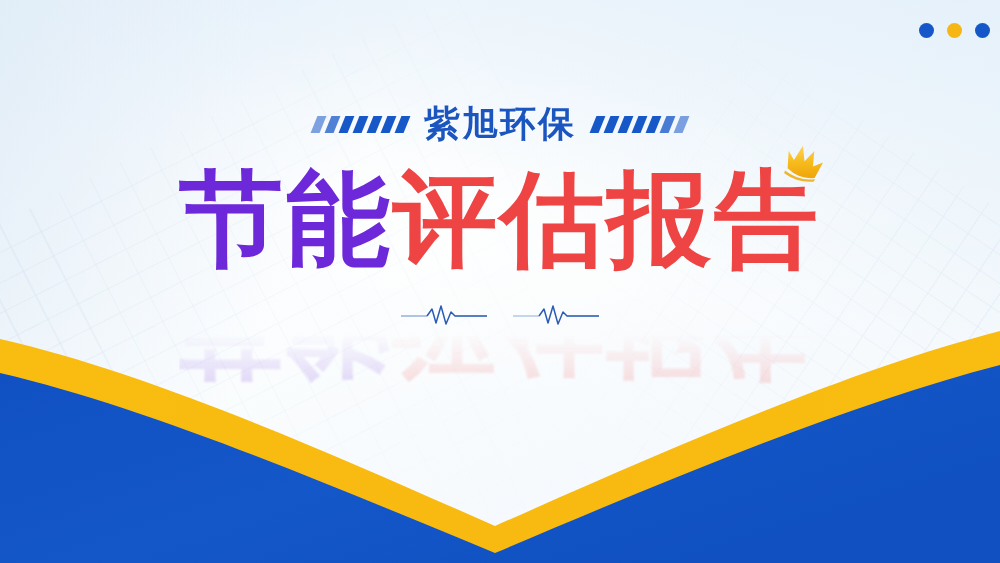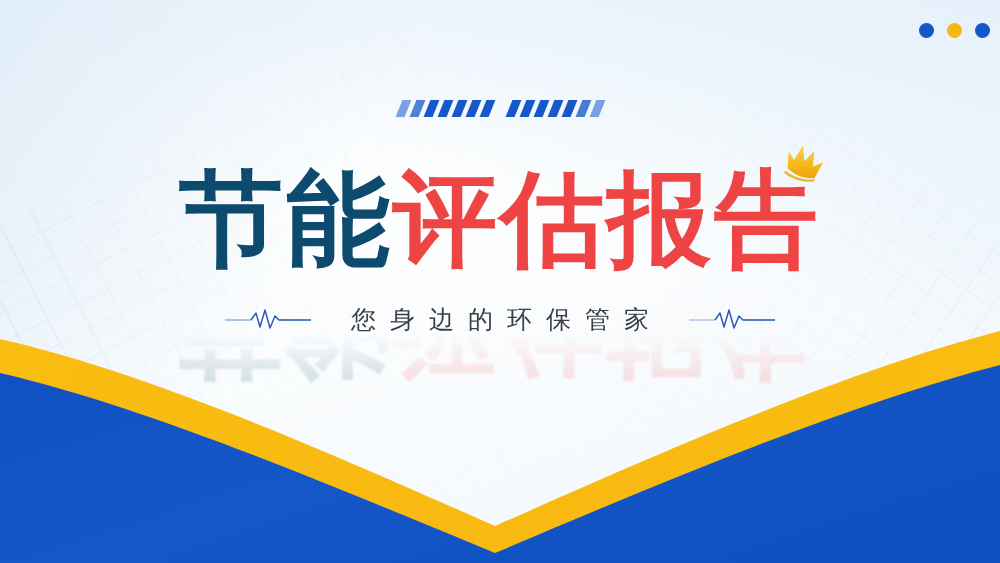"紫旭环保" span.brand { html: none -> <span>紫旭环保</span> }
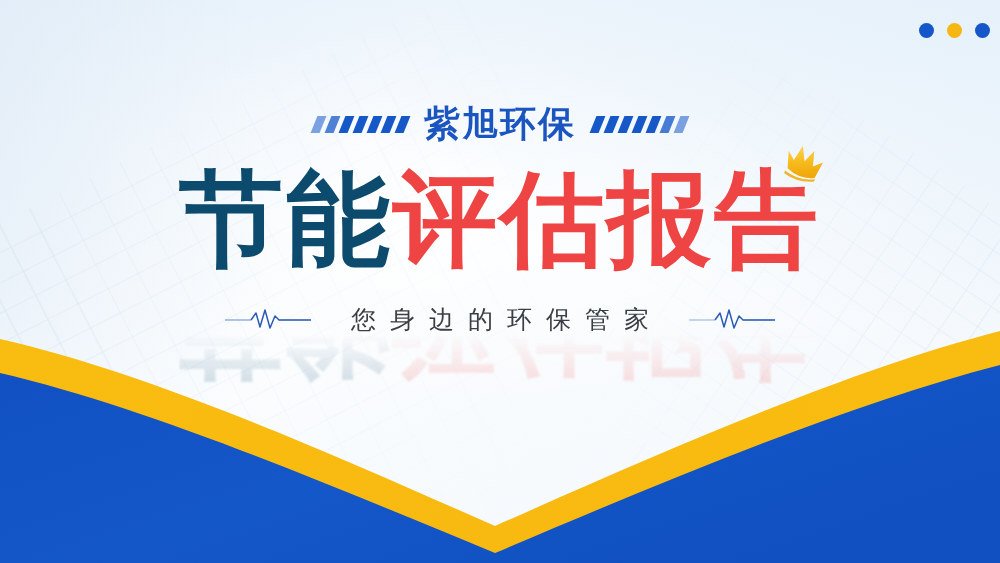"节能" .t-blue { color: #0c4a6e -> #6d28d9 }
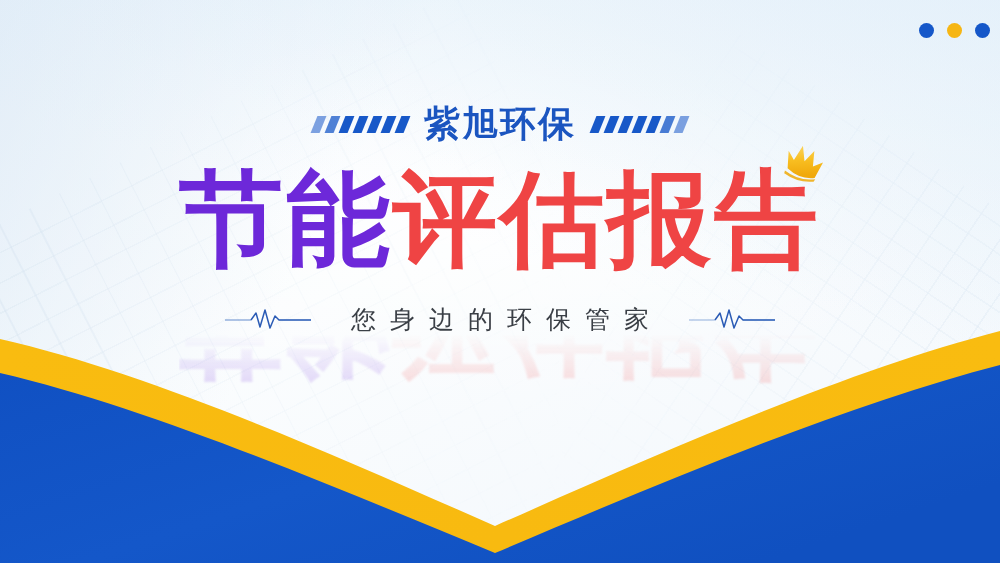"您身边的环保管家" span.tagline { html: <span>您身边的环保管家</span> -> none }
